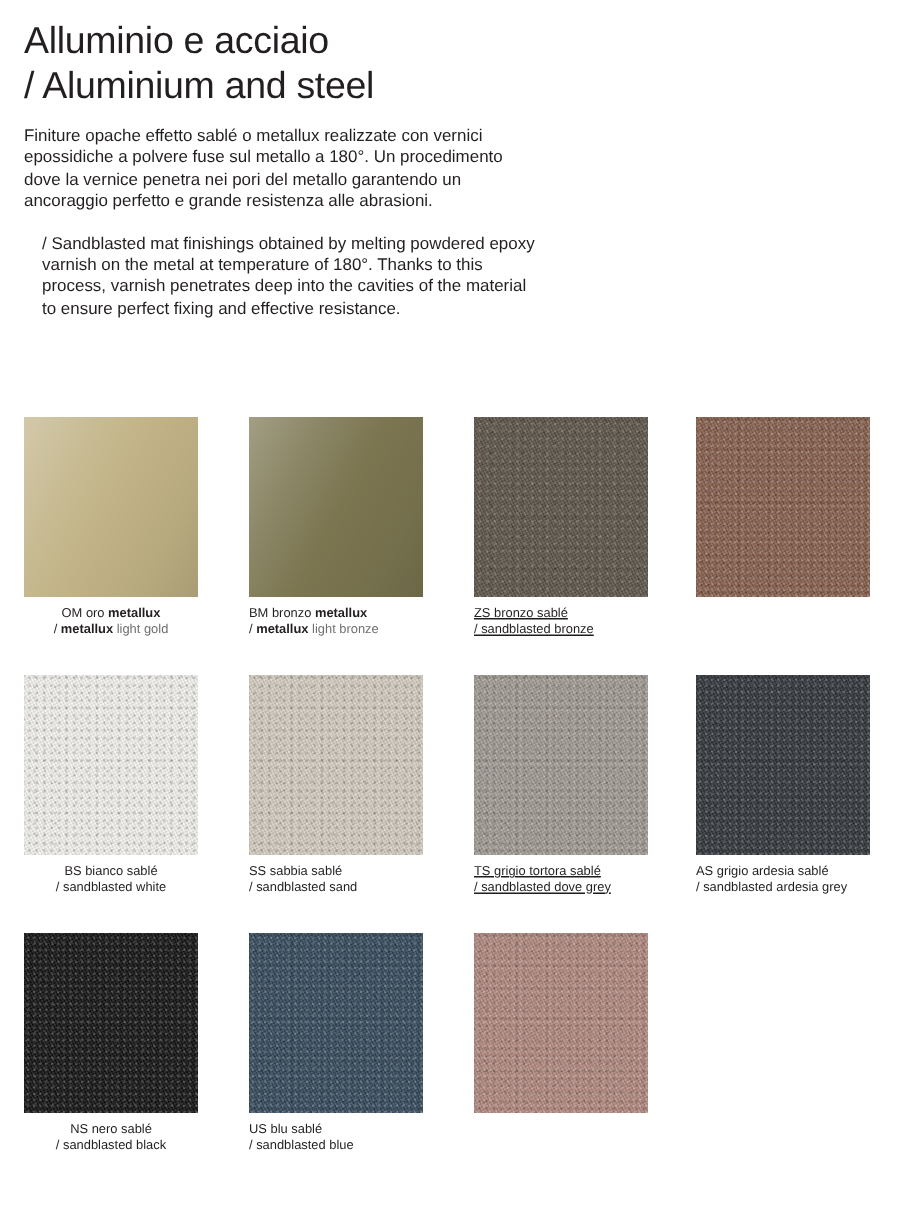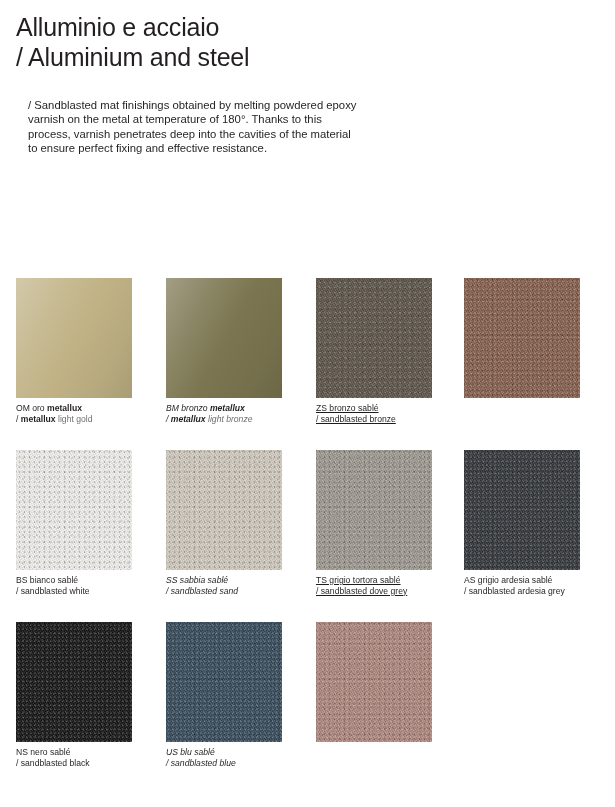"Finiture opache effetto sablé o" p.first { html: none -> <p>Finiture opache effetto sablé o metallux realizzate con vernici epossidiche a polvere fuse sul metallo a 180°. Un procedimento dove la vernice penetra nei pori del metallo garantendo un ancoraggio perfetto e grande resistenza alle abrasioni.</p> }
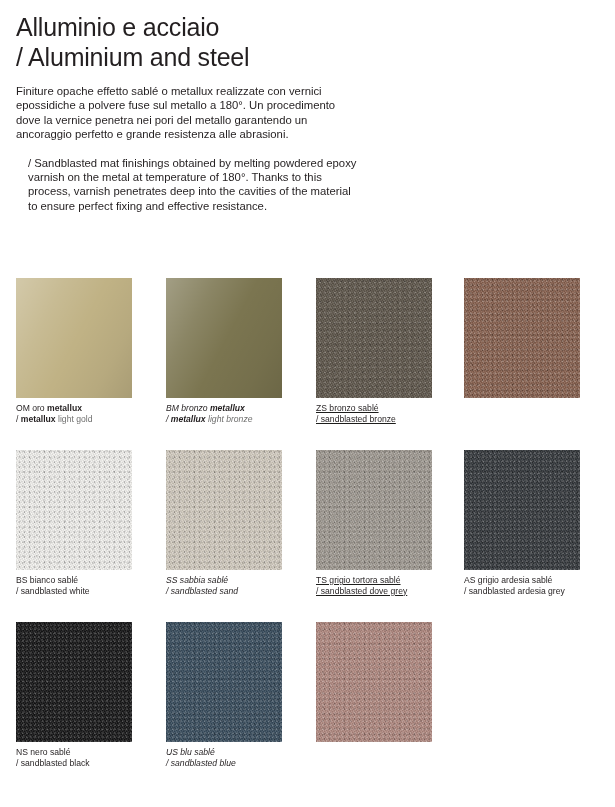"OM oro metallux" .swatch-cell.c0 { text-align: none -> center }
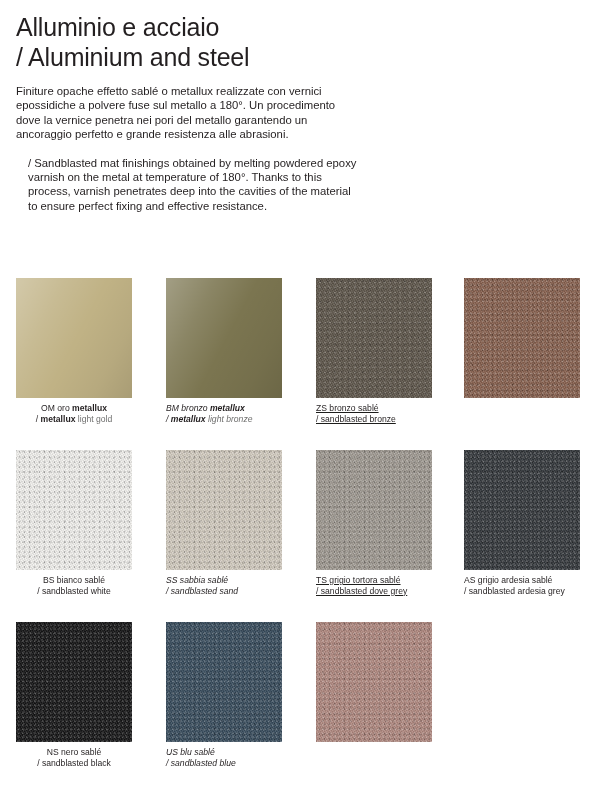"BM bronzo metallux" .swatch-cell.c1 { font-style: italic -> none }
